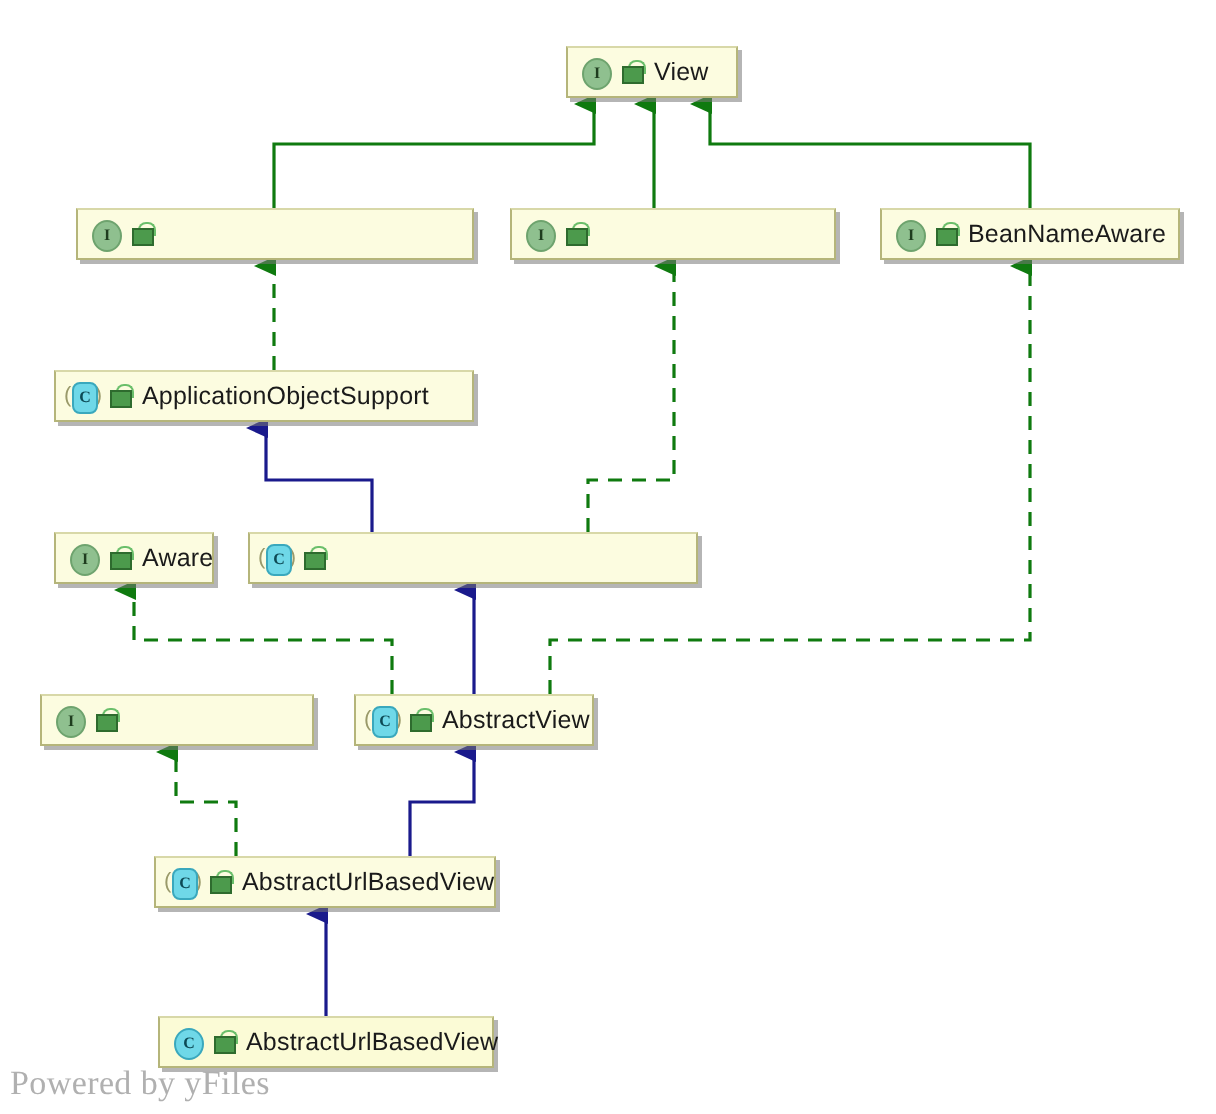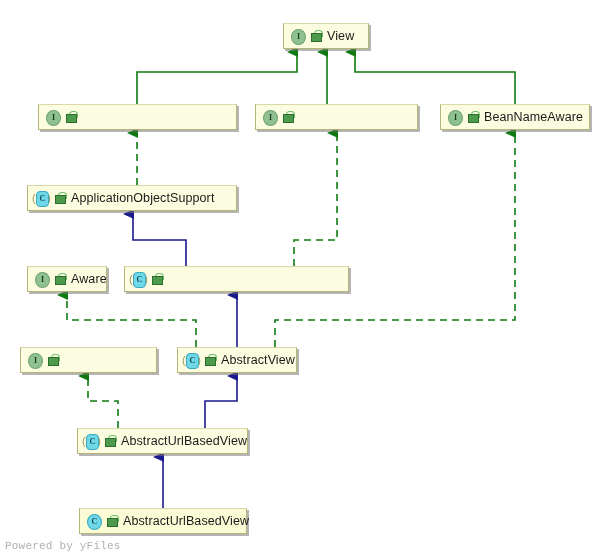"Powered by yFiles" #watermark { font-family: Liberation Mono, monospace -> Liberation Serif, serif; font-size: 11px -> 17px }
